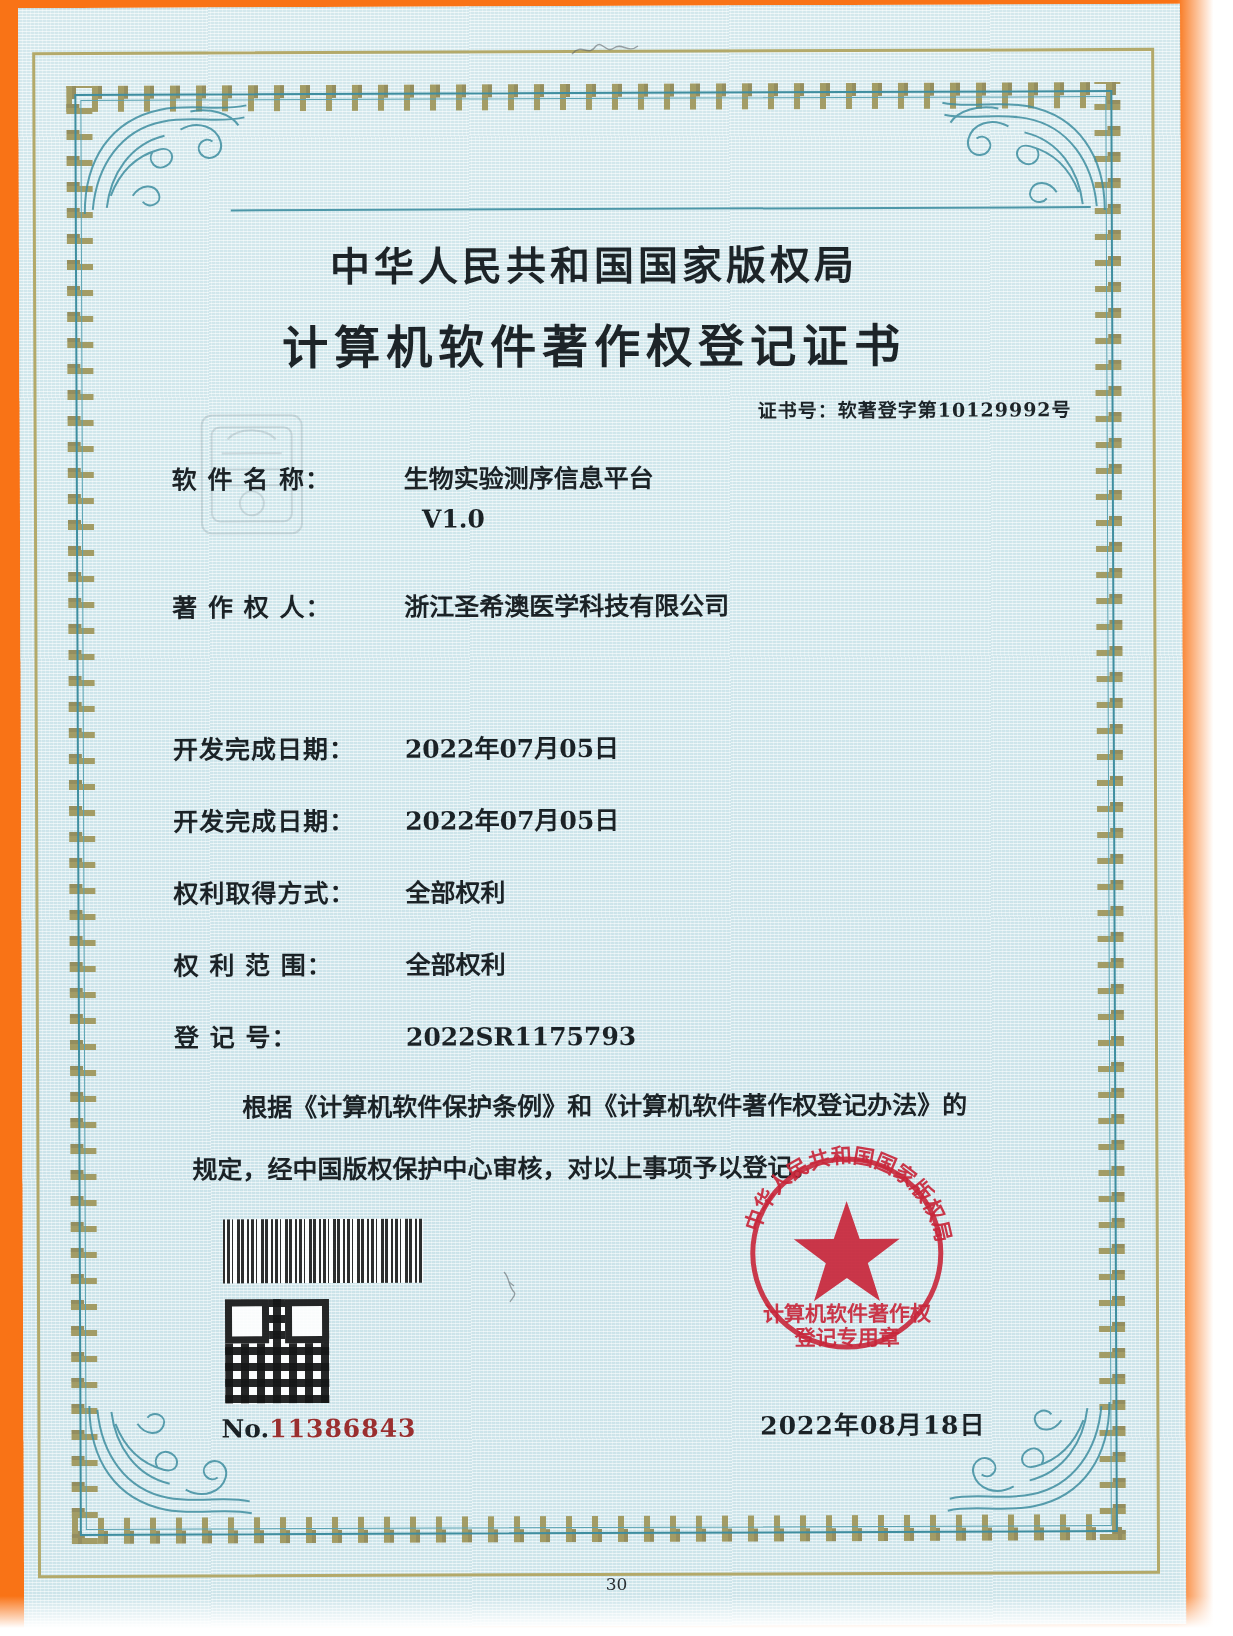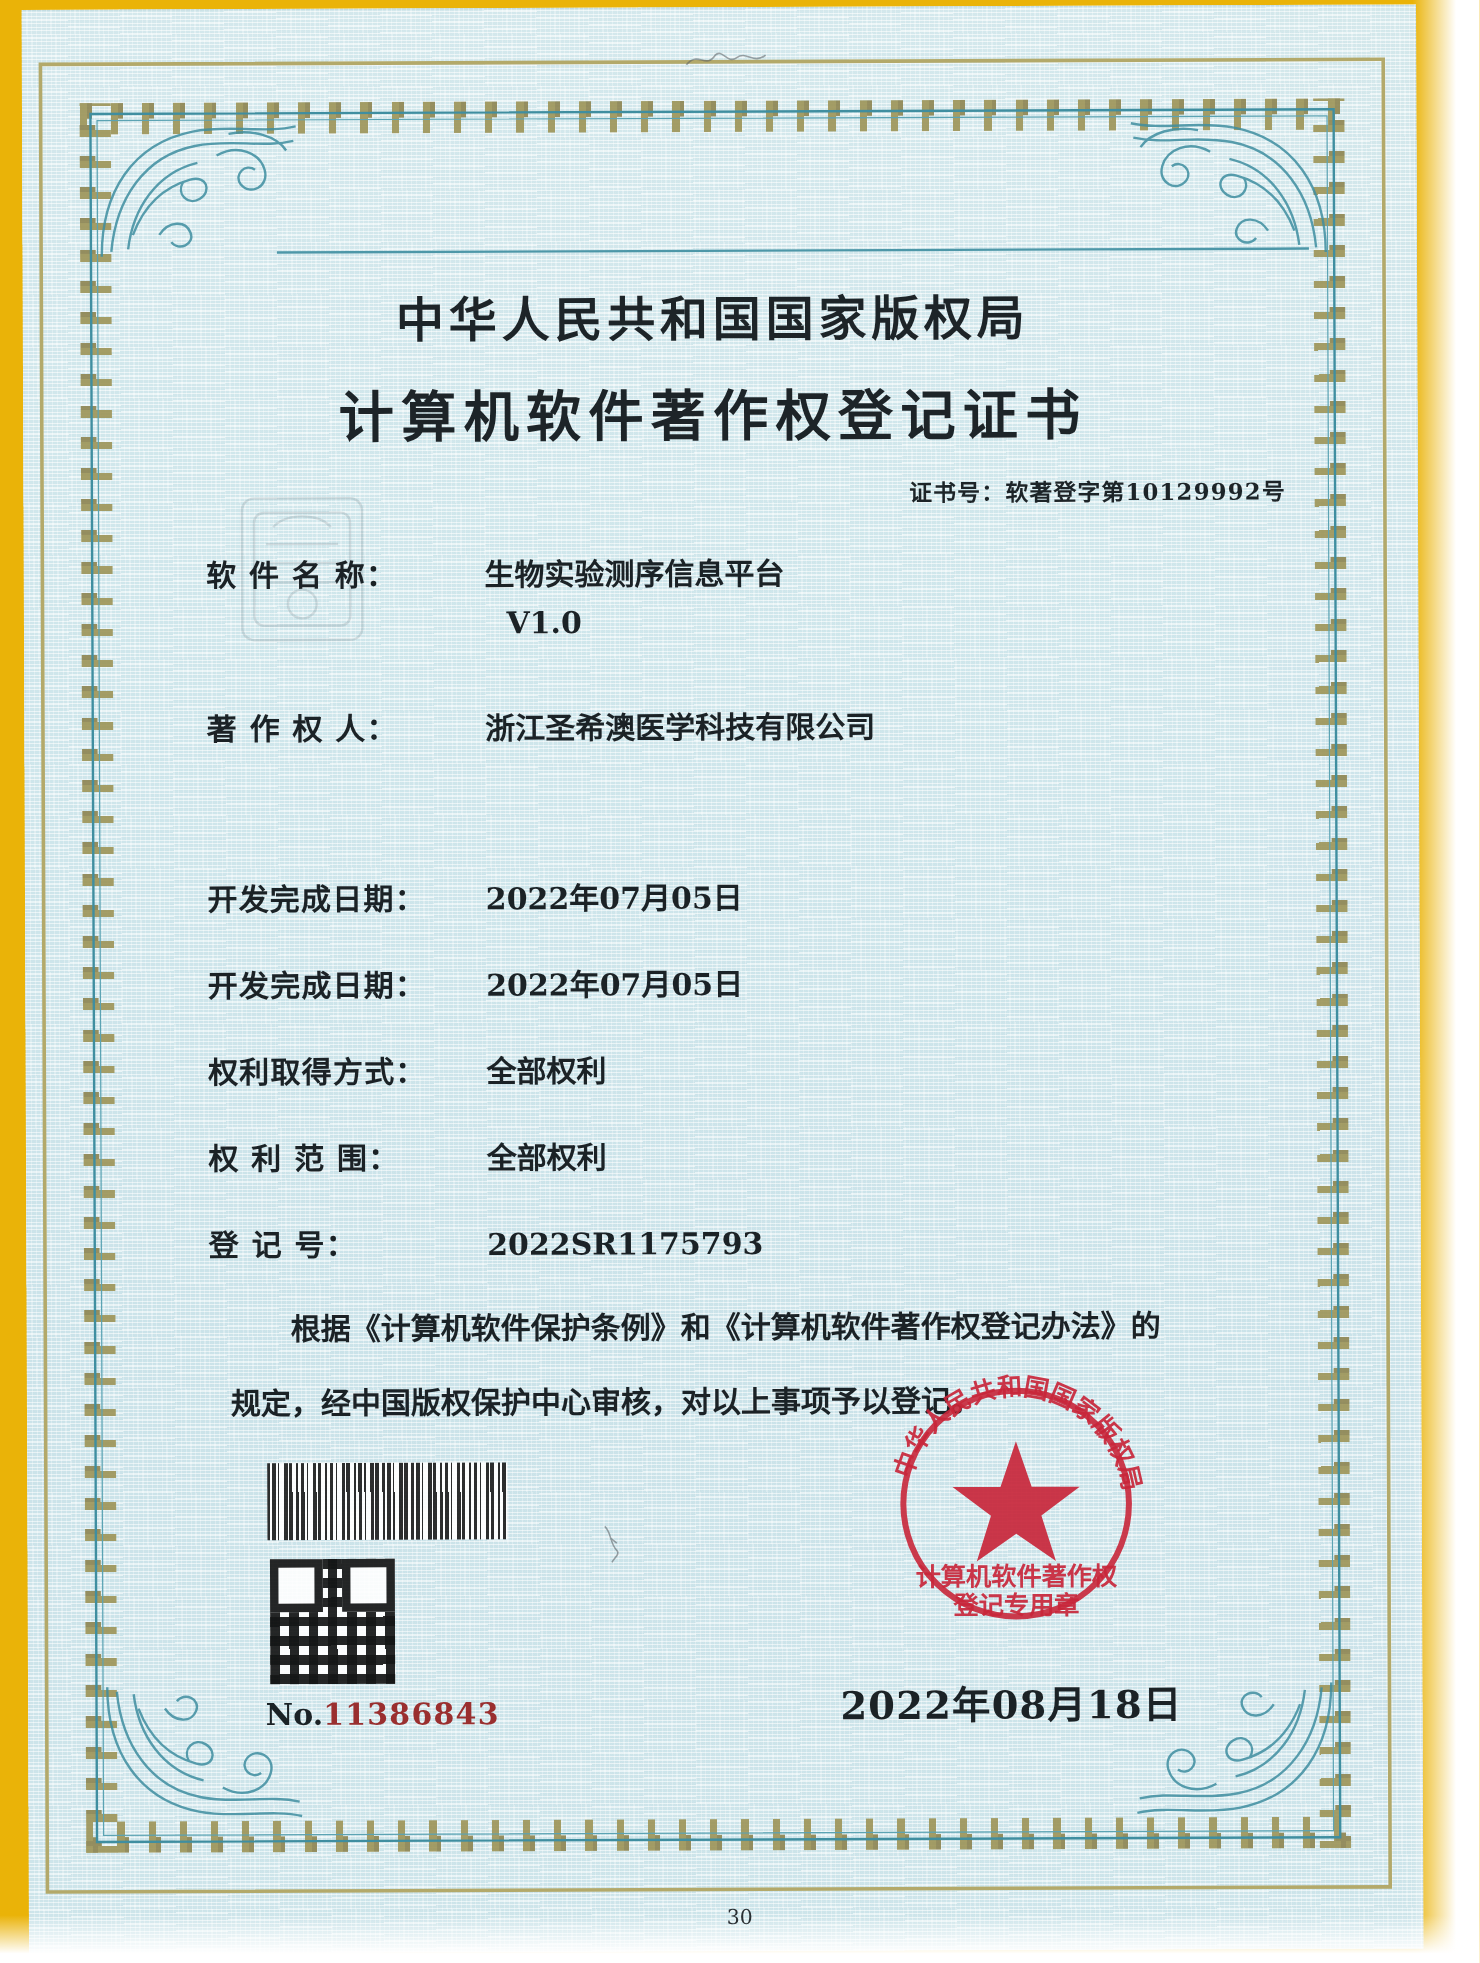"中华人民共和国国家版权局" #page { background: #eab308 -> #f97316 }
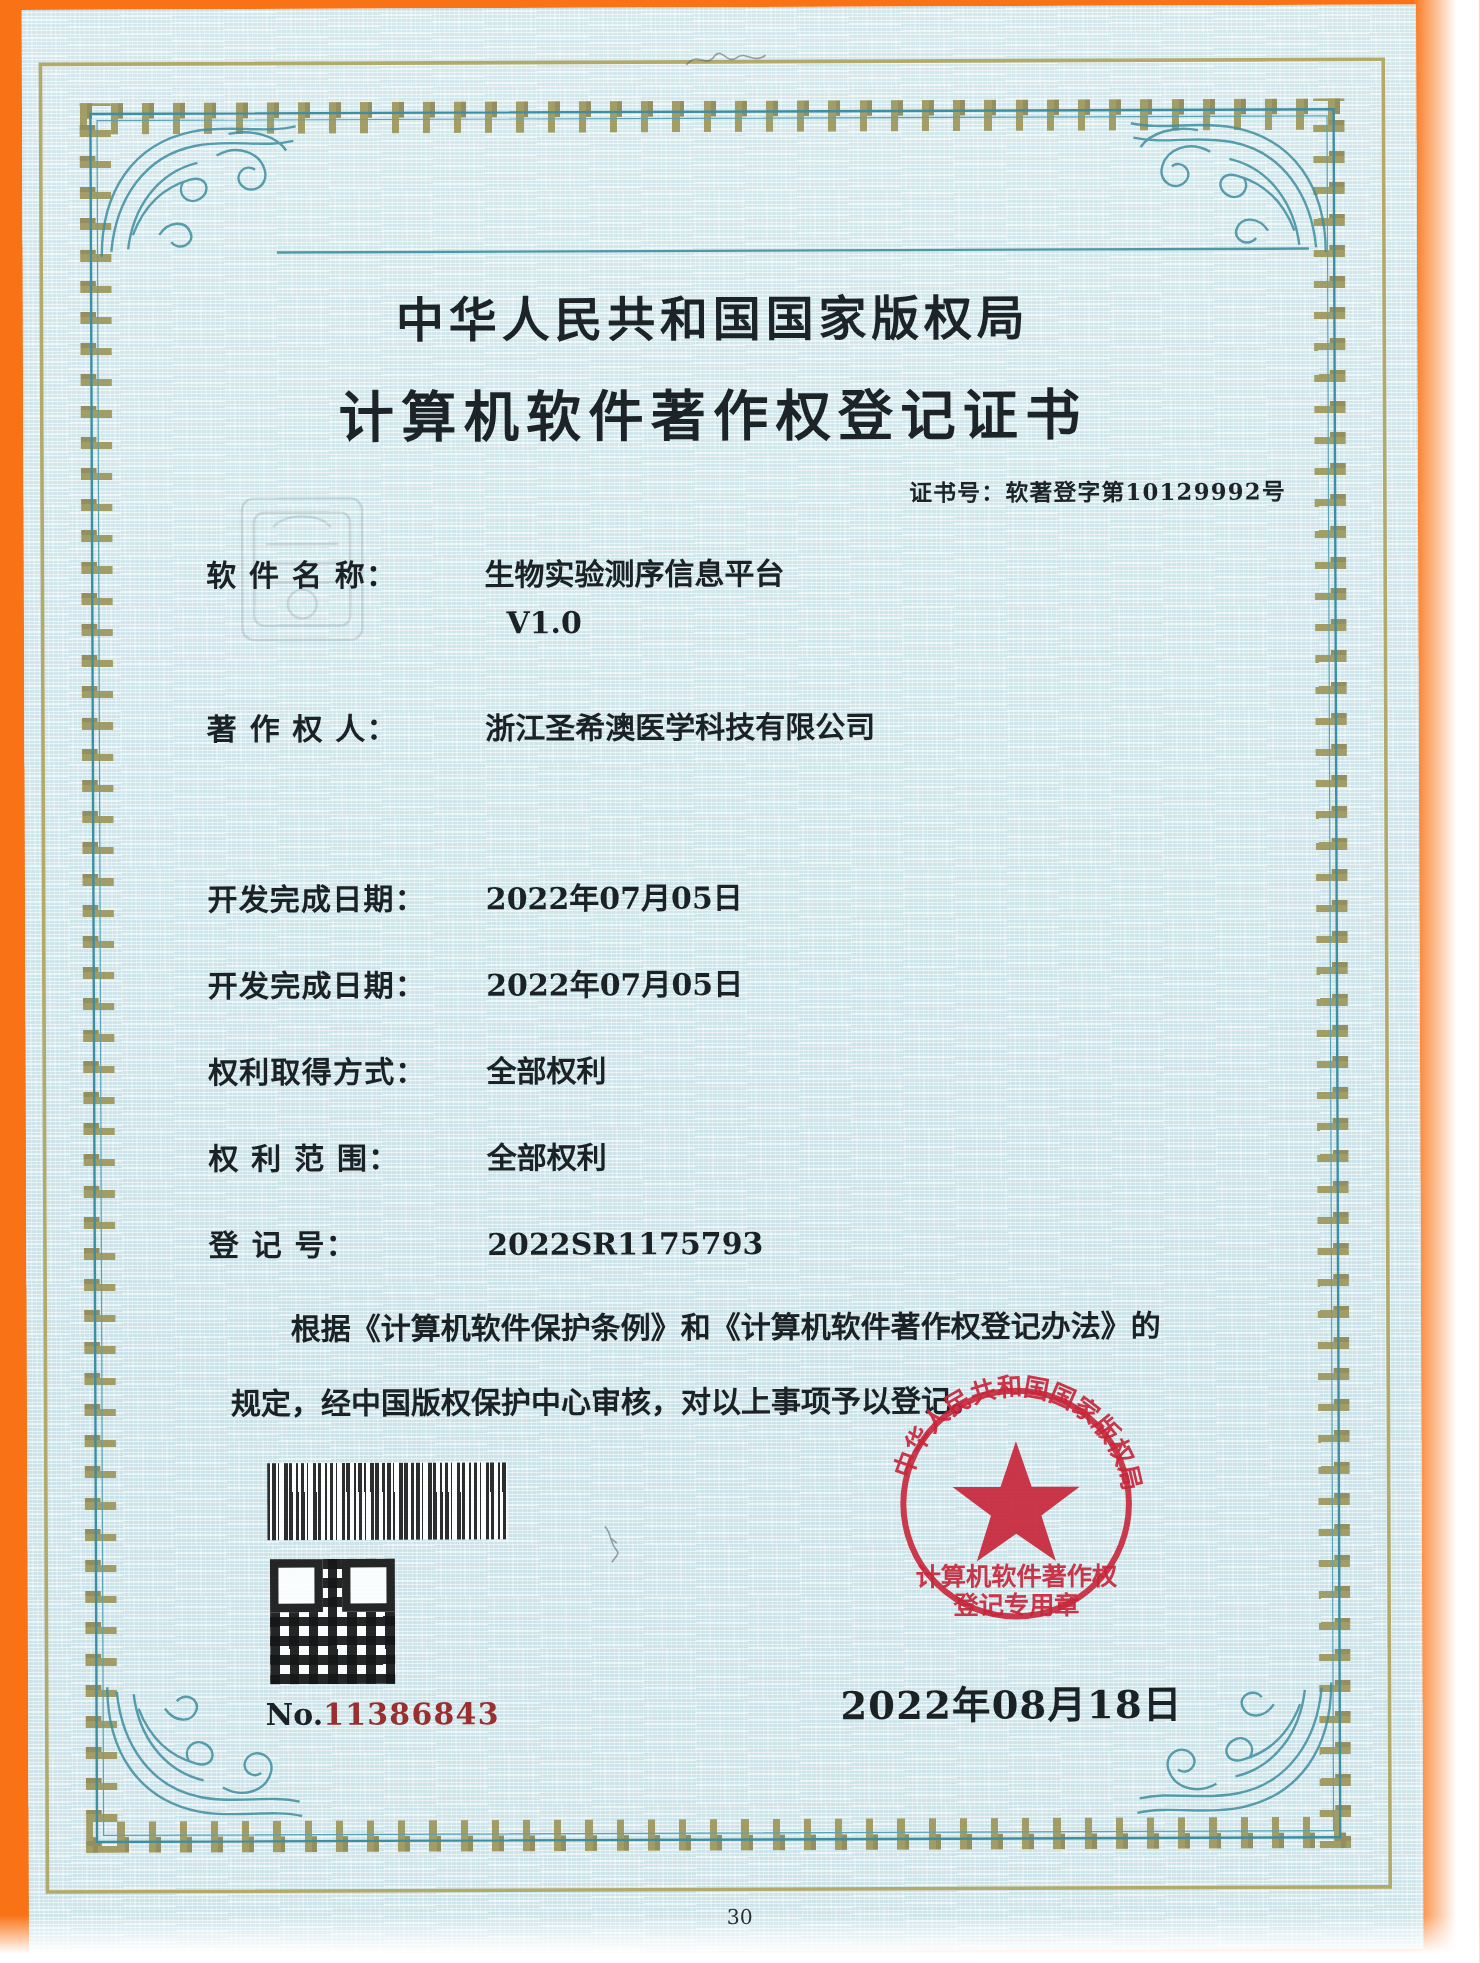"2022年08月18日" .issue-date { font-size: 32px -> 25px }
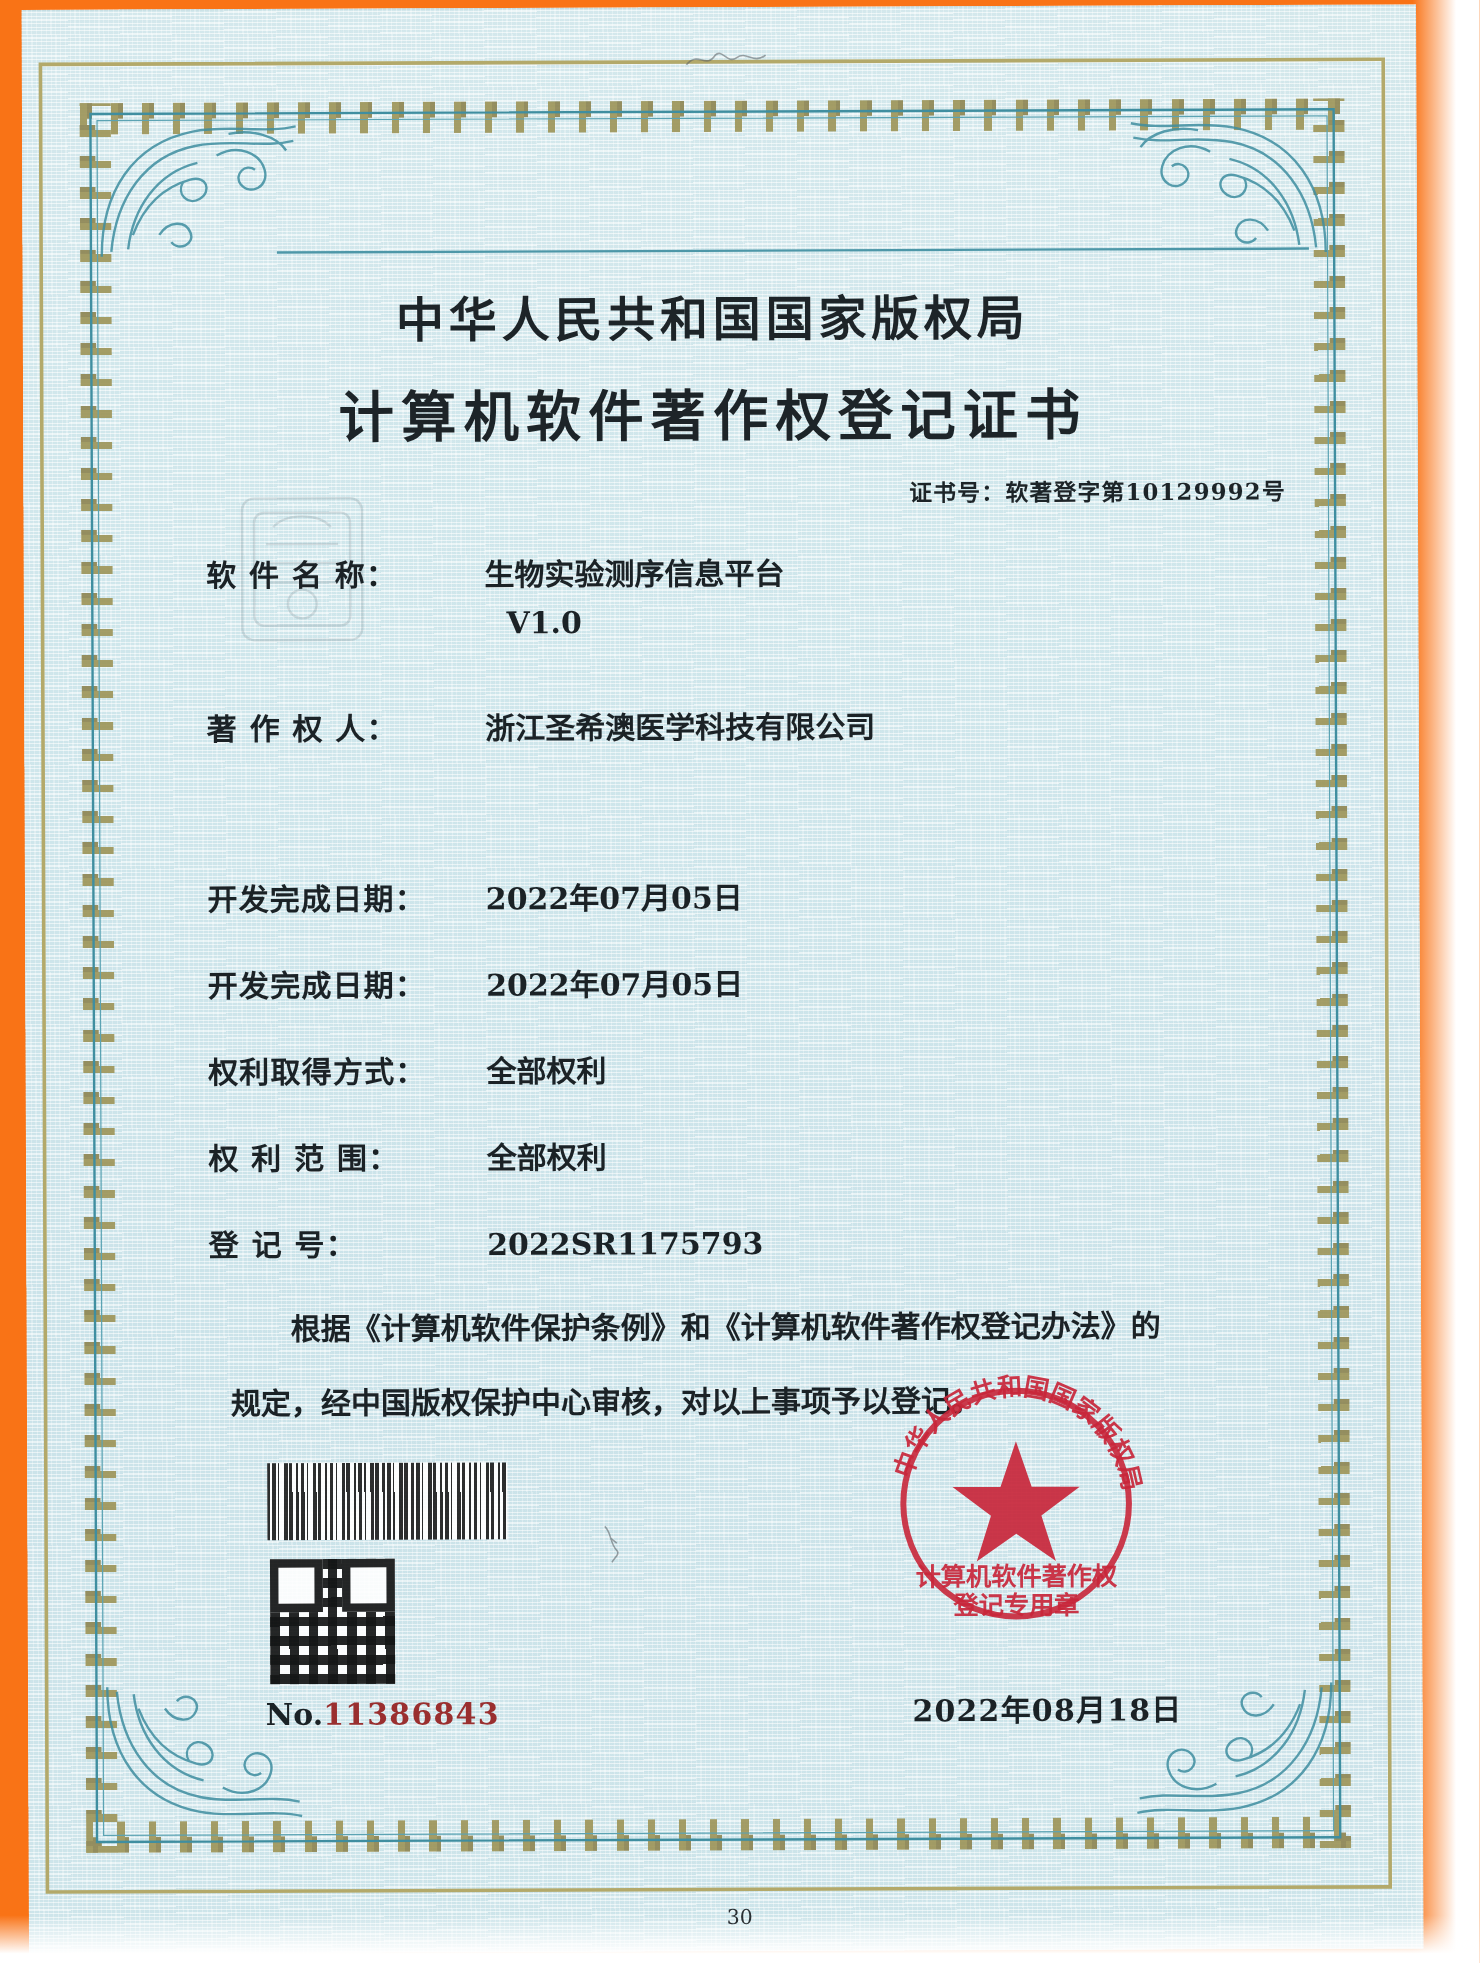"30" .page-number { bottom: 28px -> 42px }
